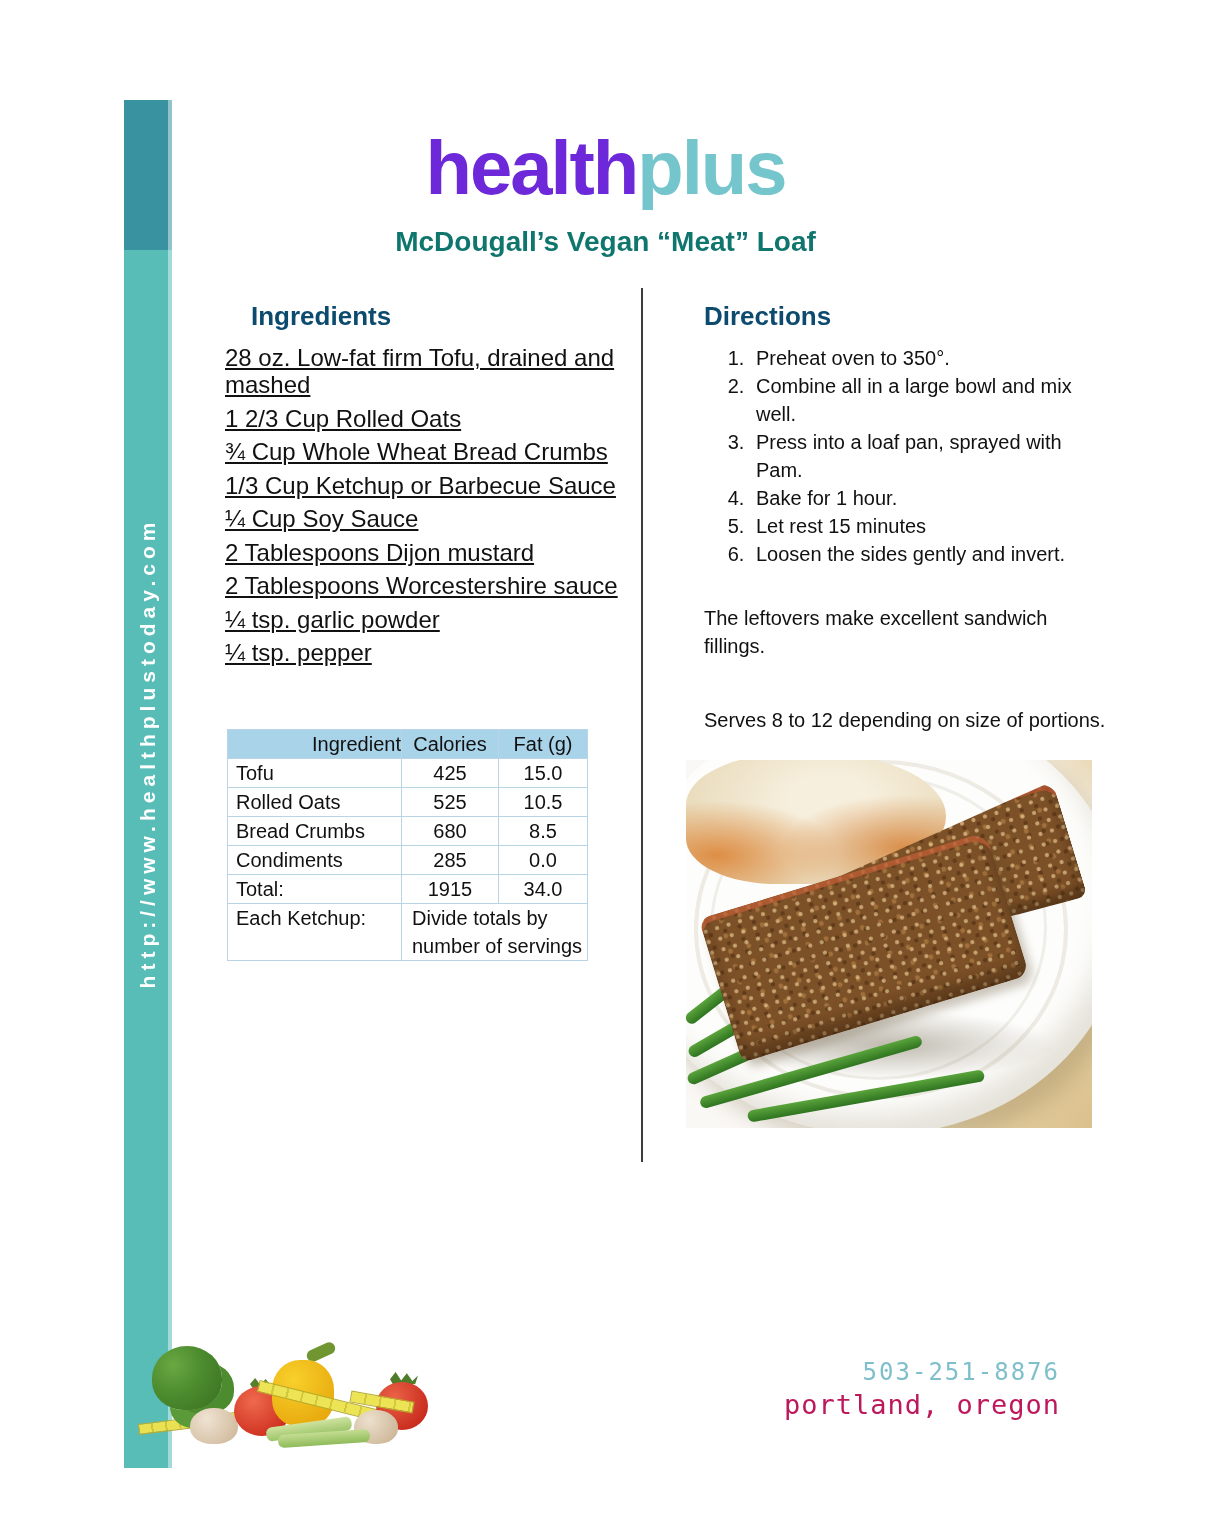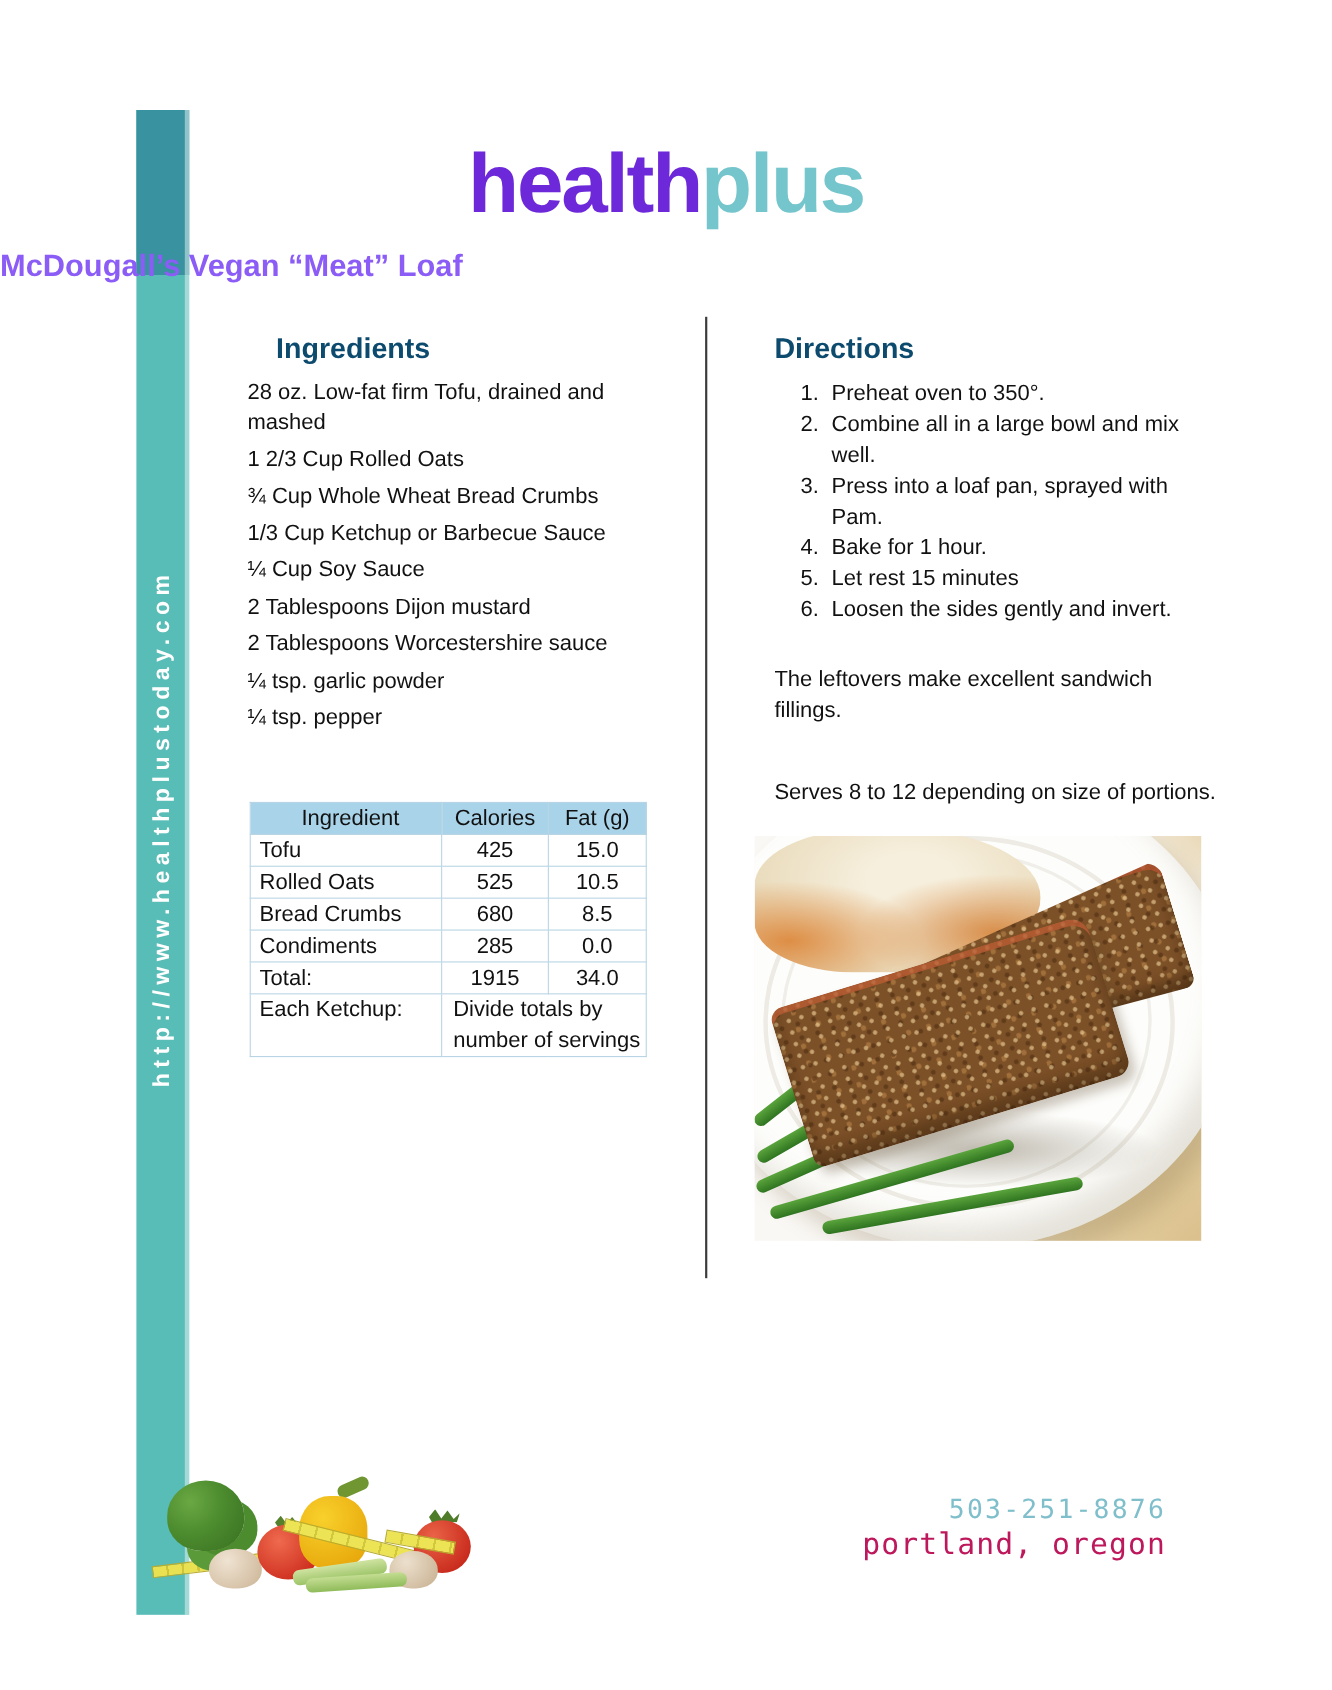"McDougall’s Vegan “Meat” Loaf" .doc-title { color: #8b5cf6 -> #0f766e; text-align: left -> center }
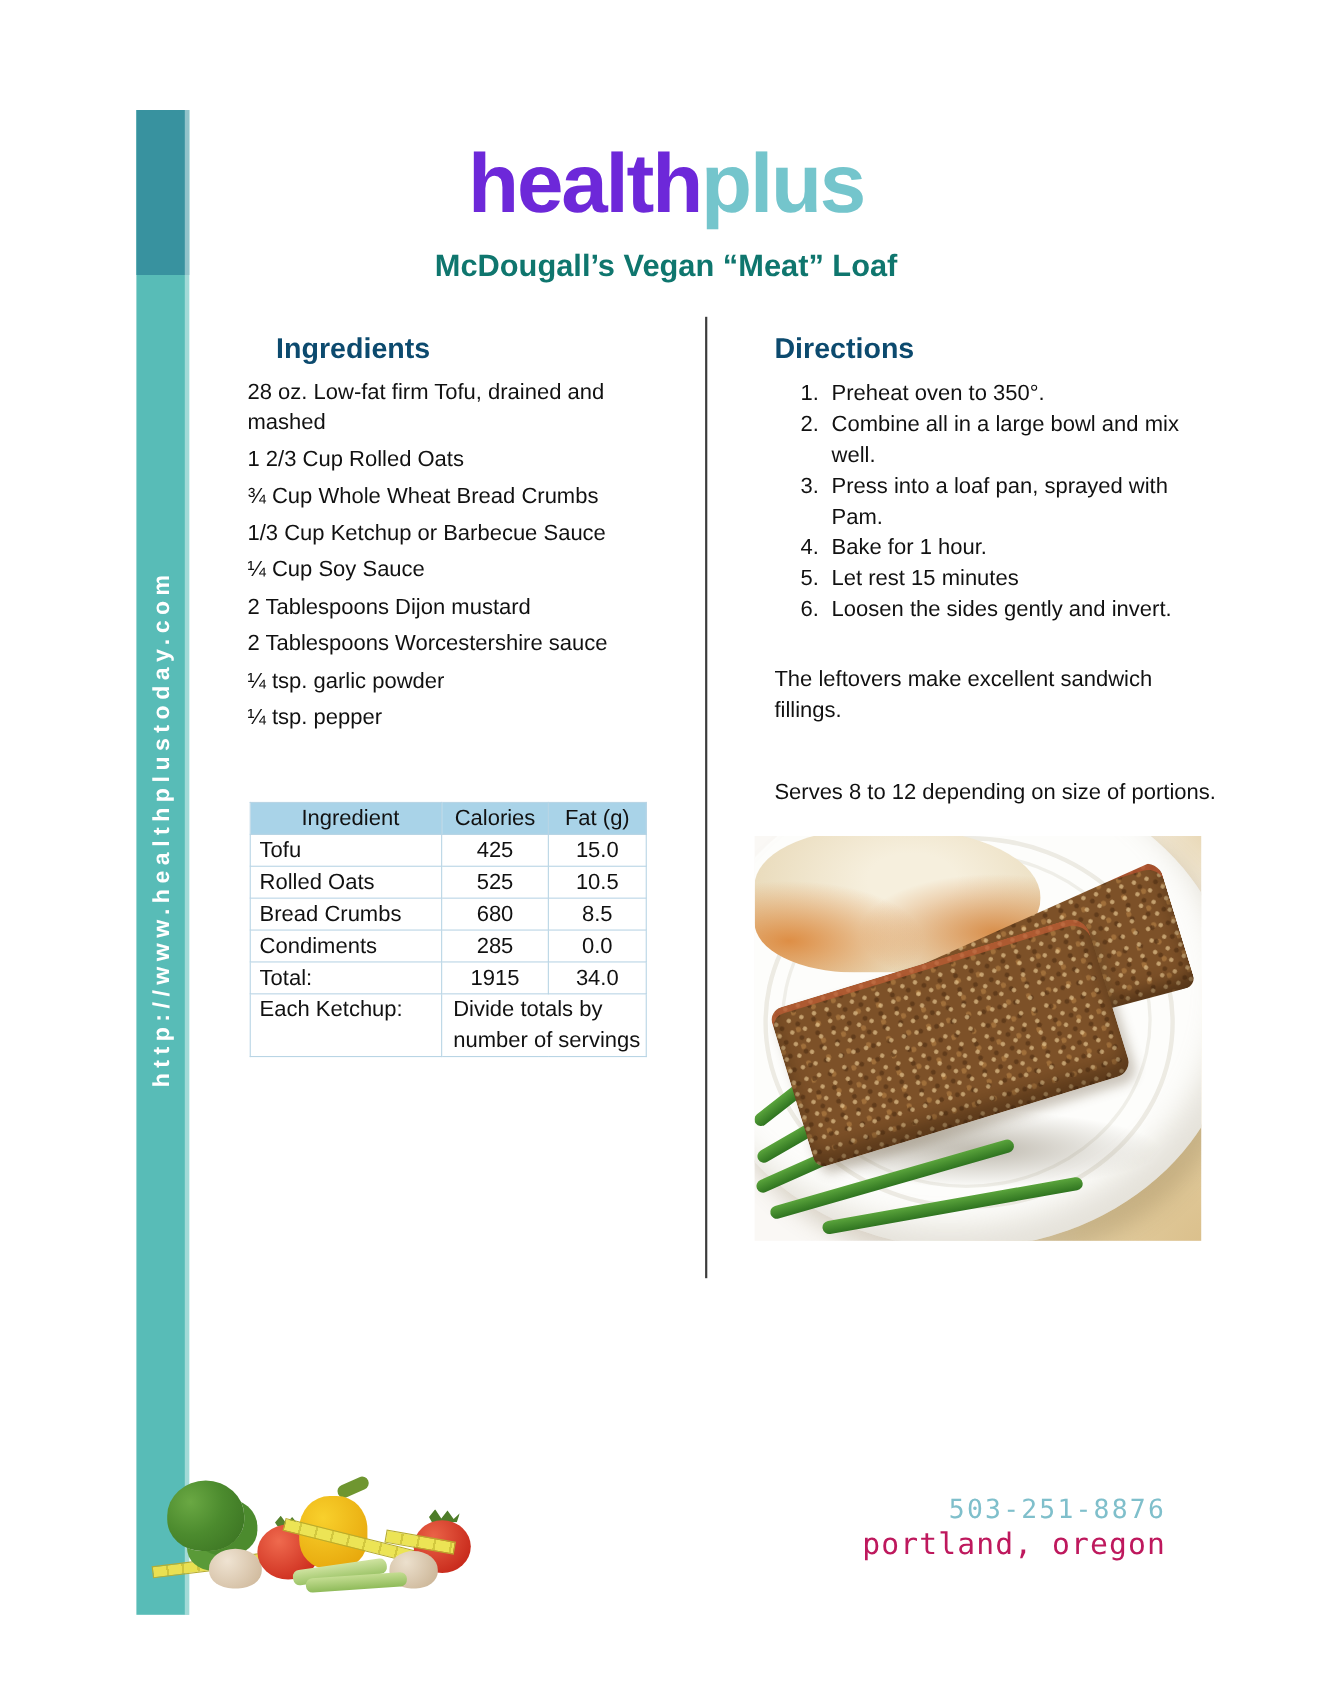"28 oz. Low-fat firm Tofu," .ing { font-size: 20px -> 24px; text-decoration: none -> underline }
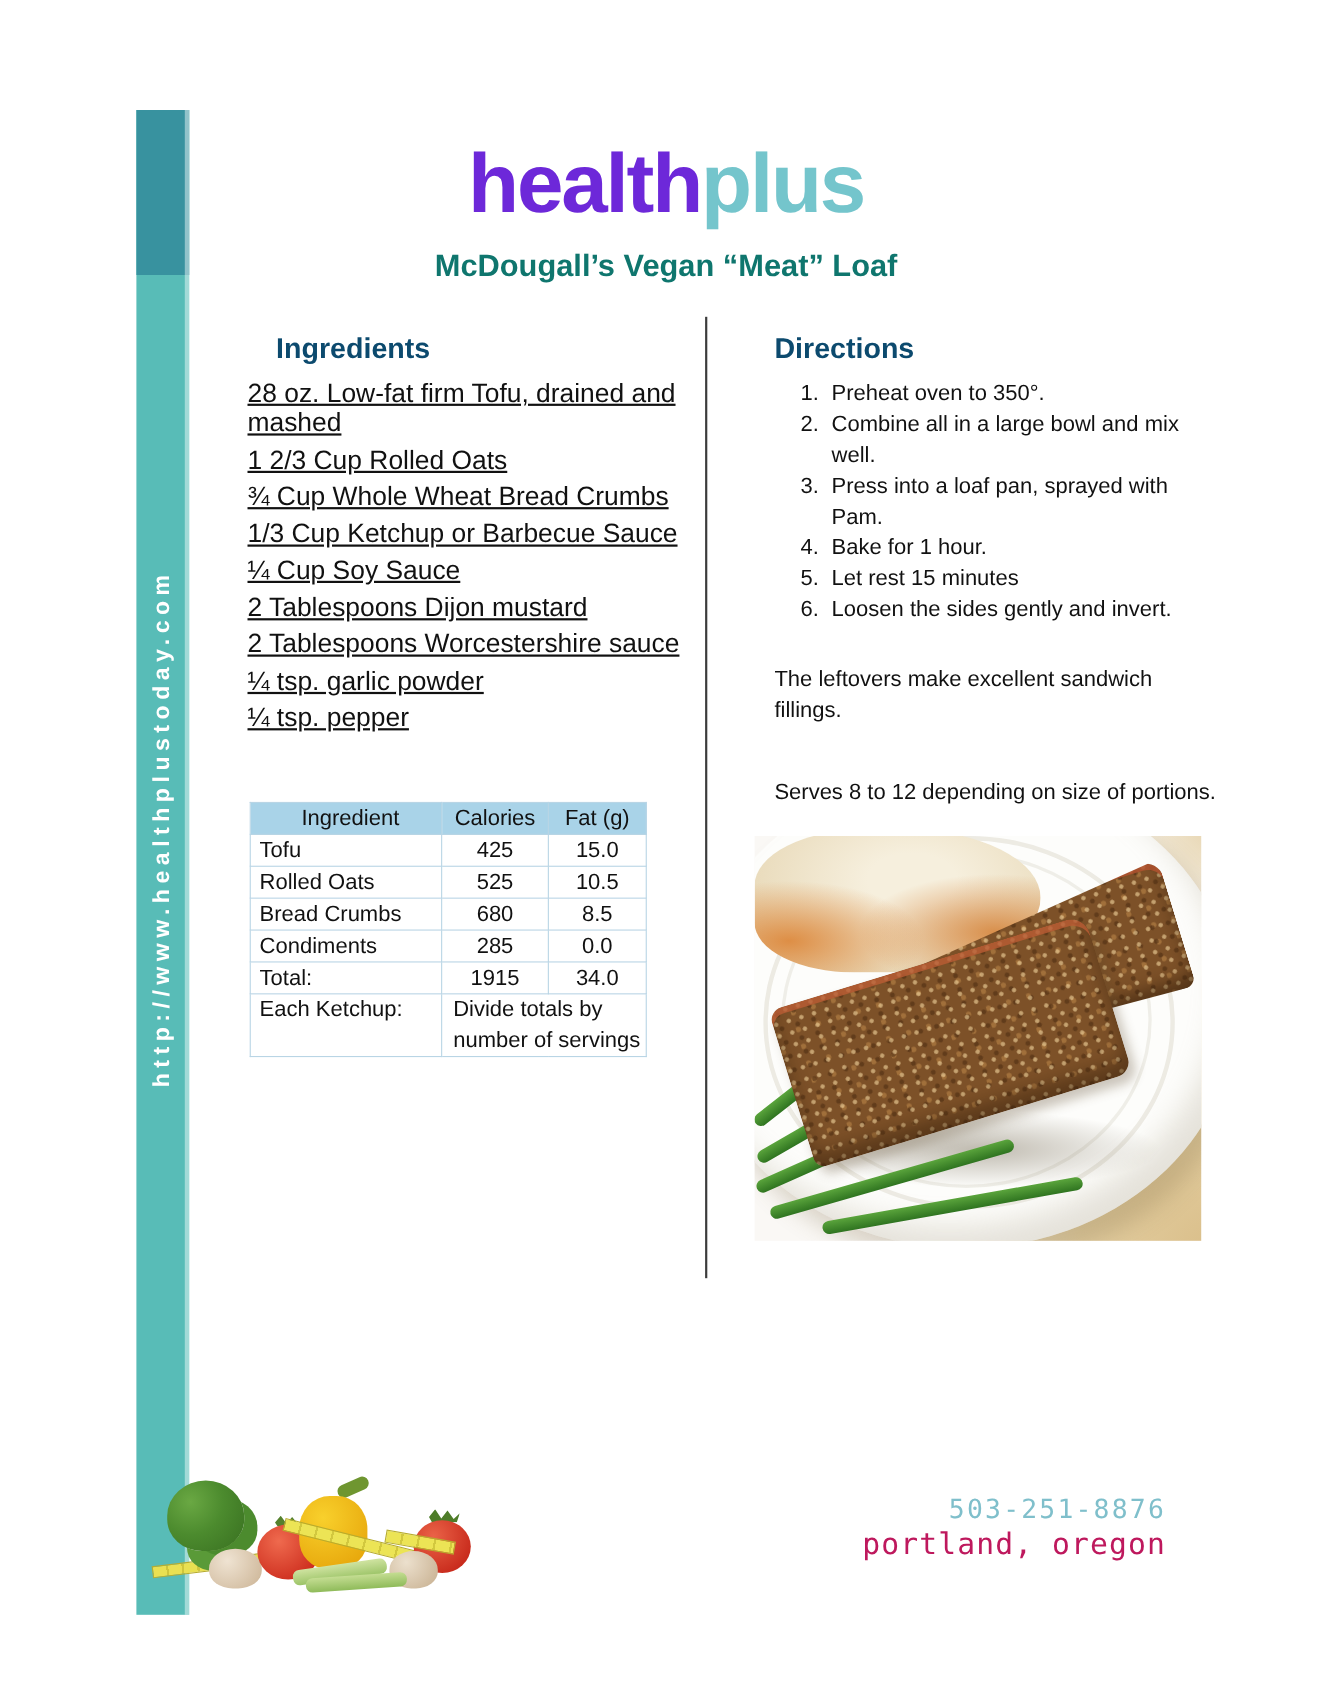"Ingredient" .nut-table th { text-align: center -> right }
